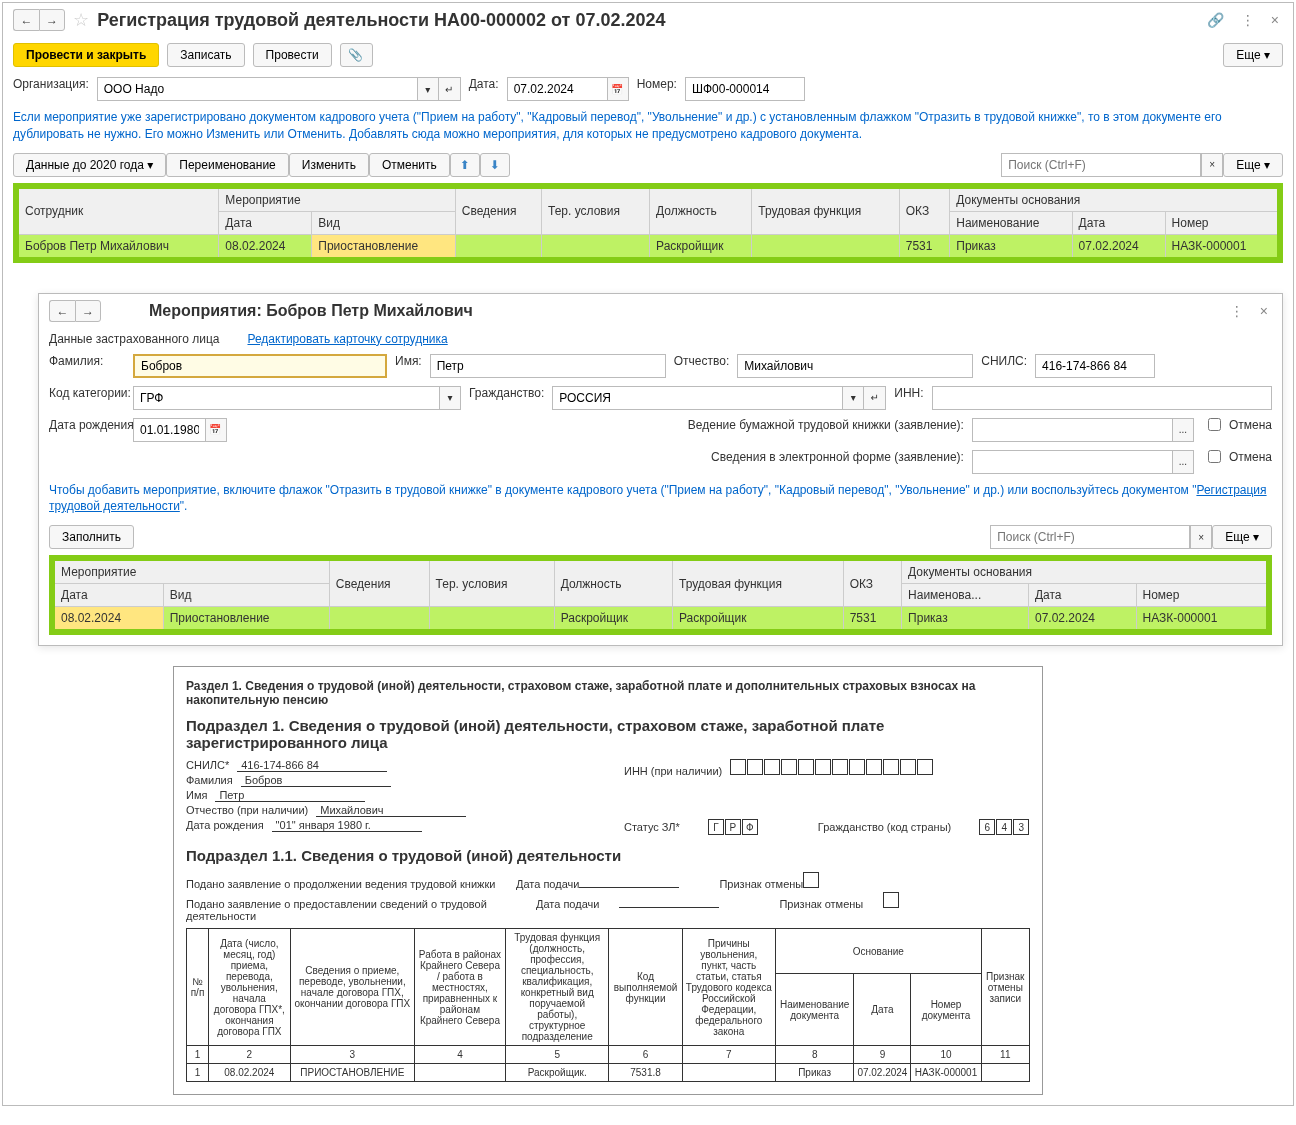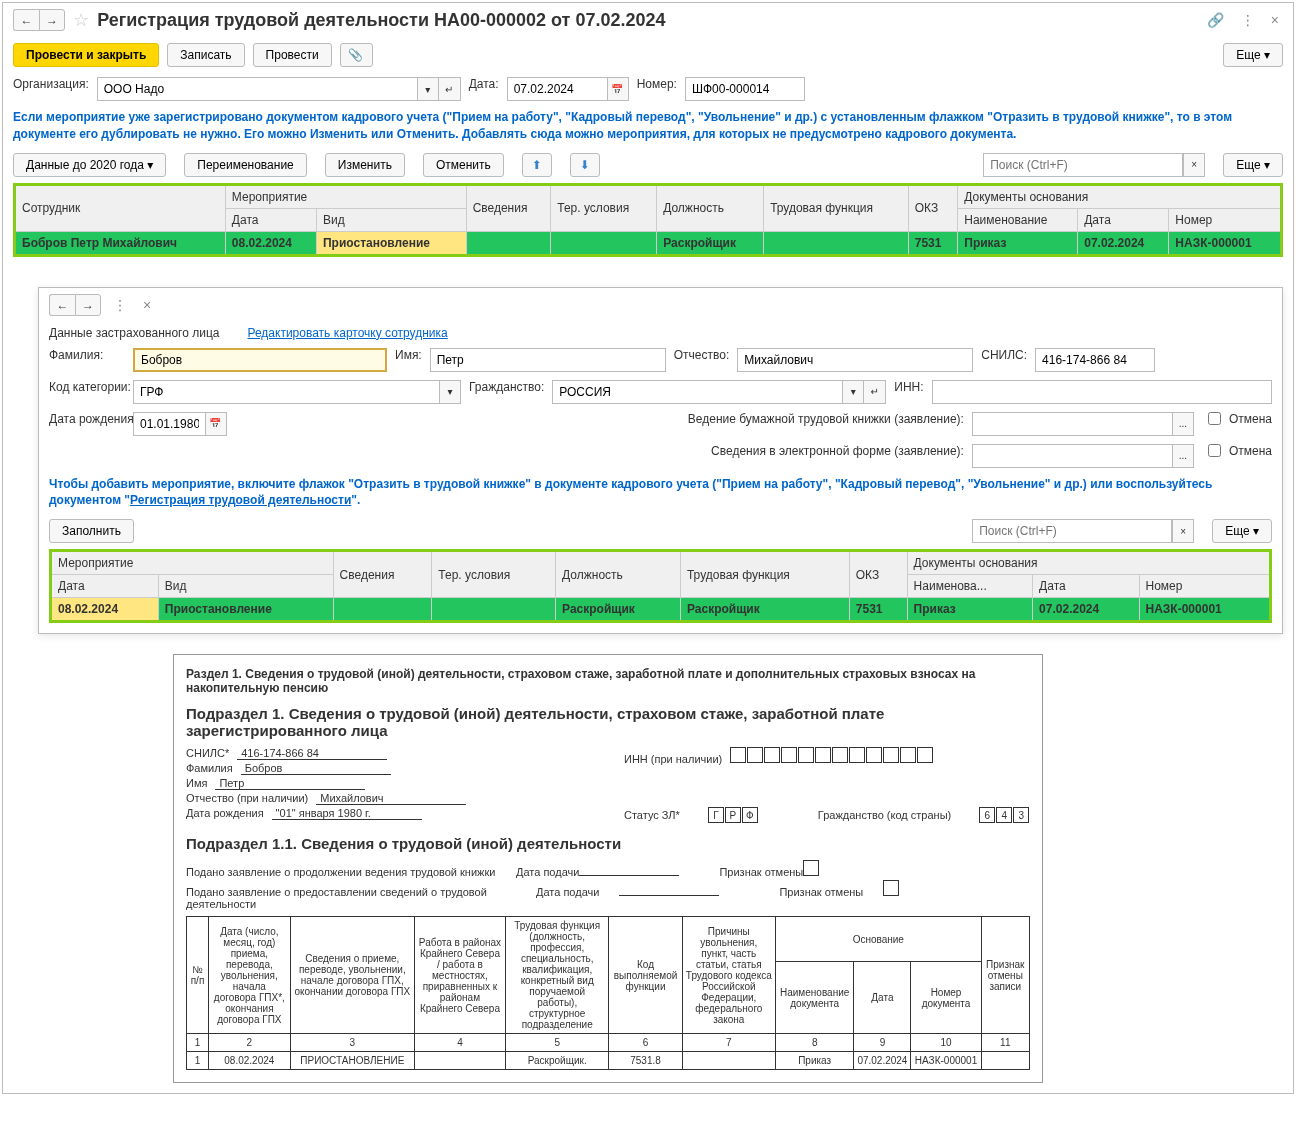"Если мероприятие уже зарегистрировано" .info-text { font-weight: bold -> none }
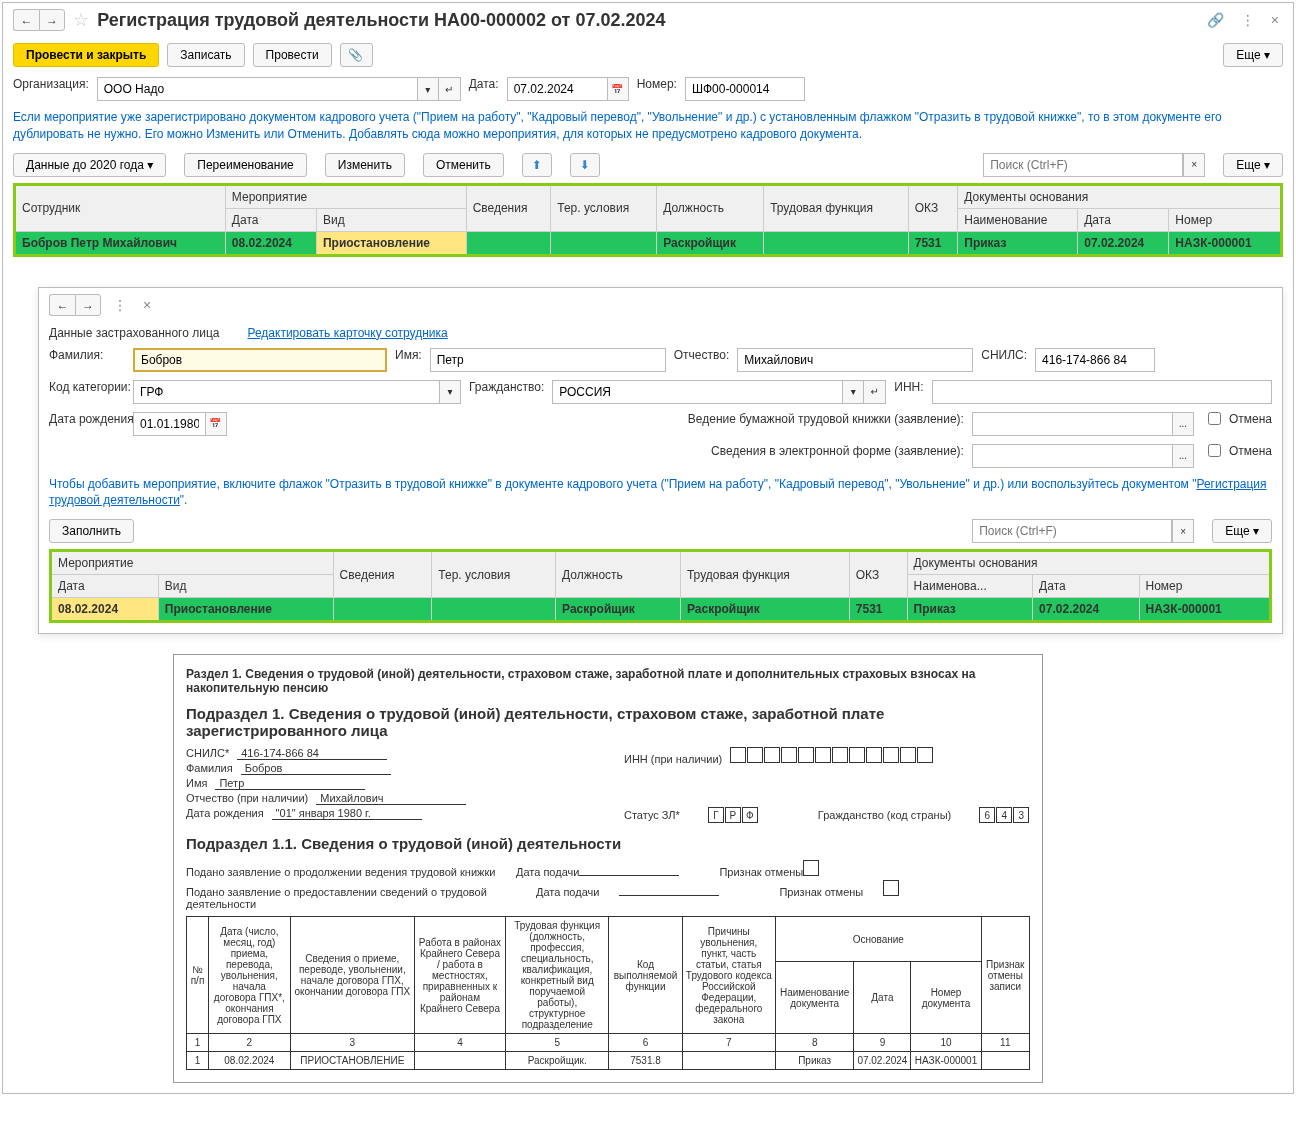"Данные до 2020 года ▾" .tbl-toolbar { gap: 18px -> 0 }
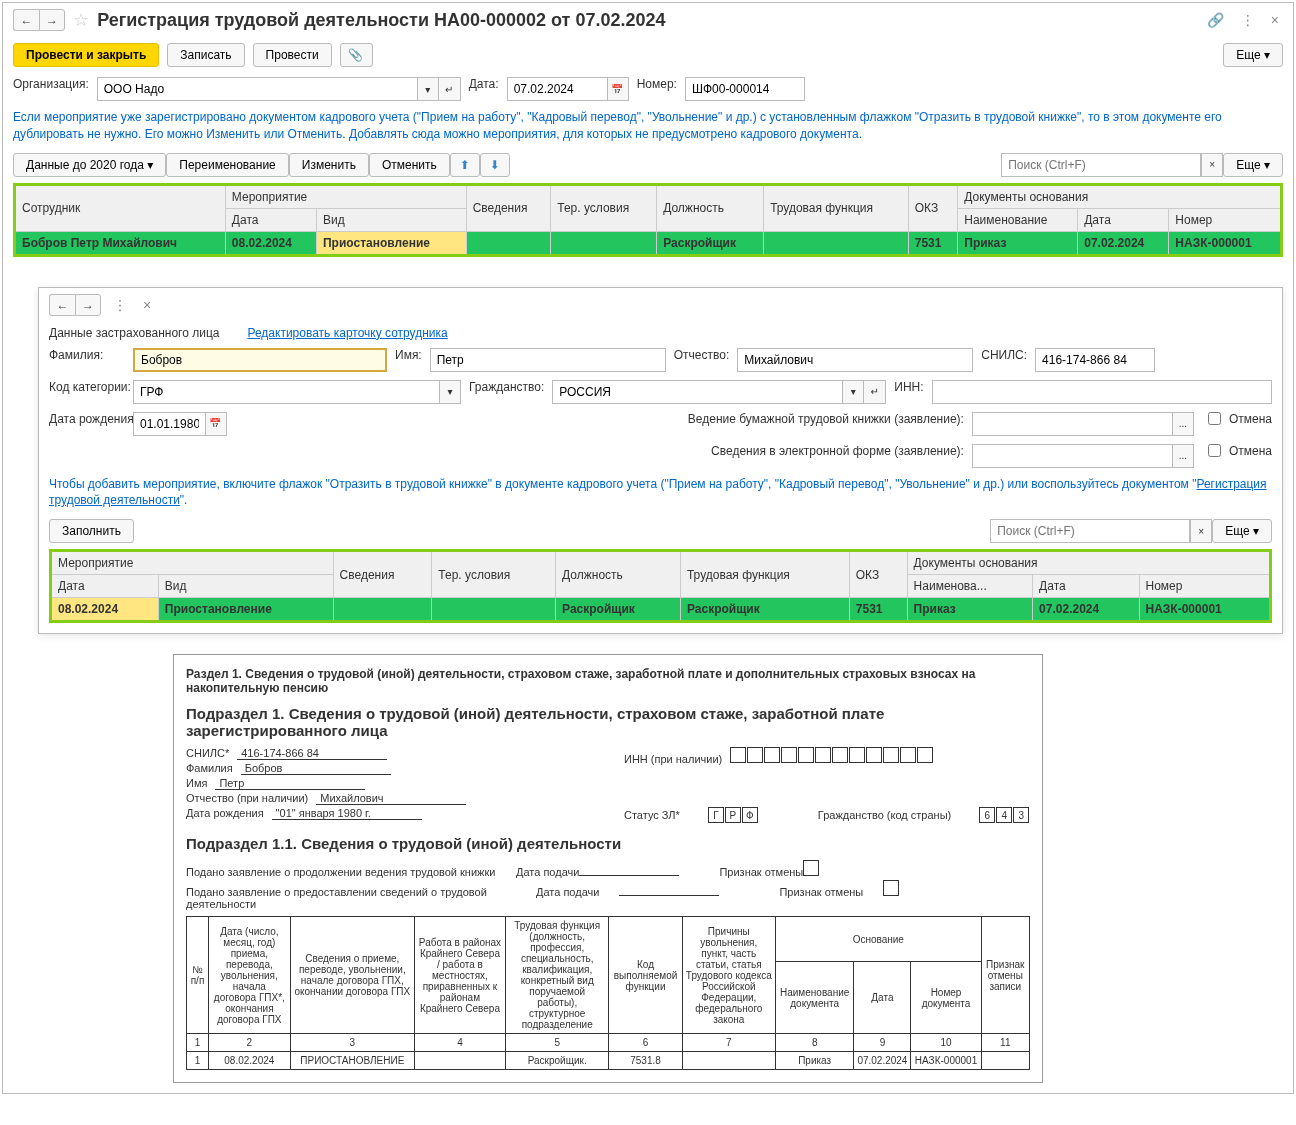"Сотрудник" .tbl { border: 3px solid #84cc16 -> 6px solid #84cc16 }
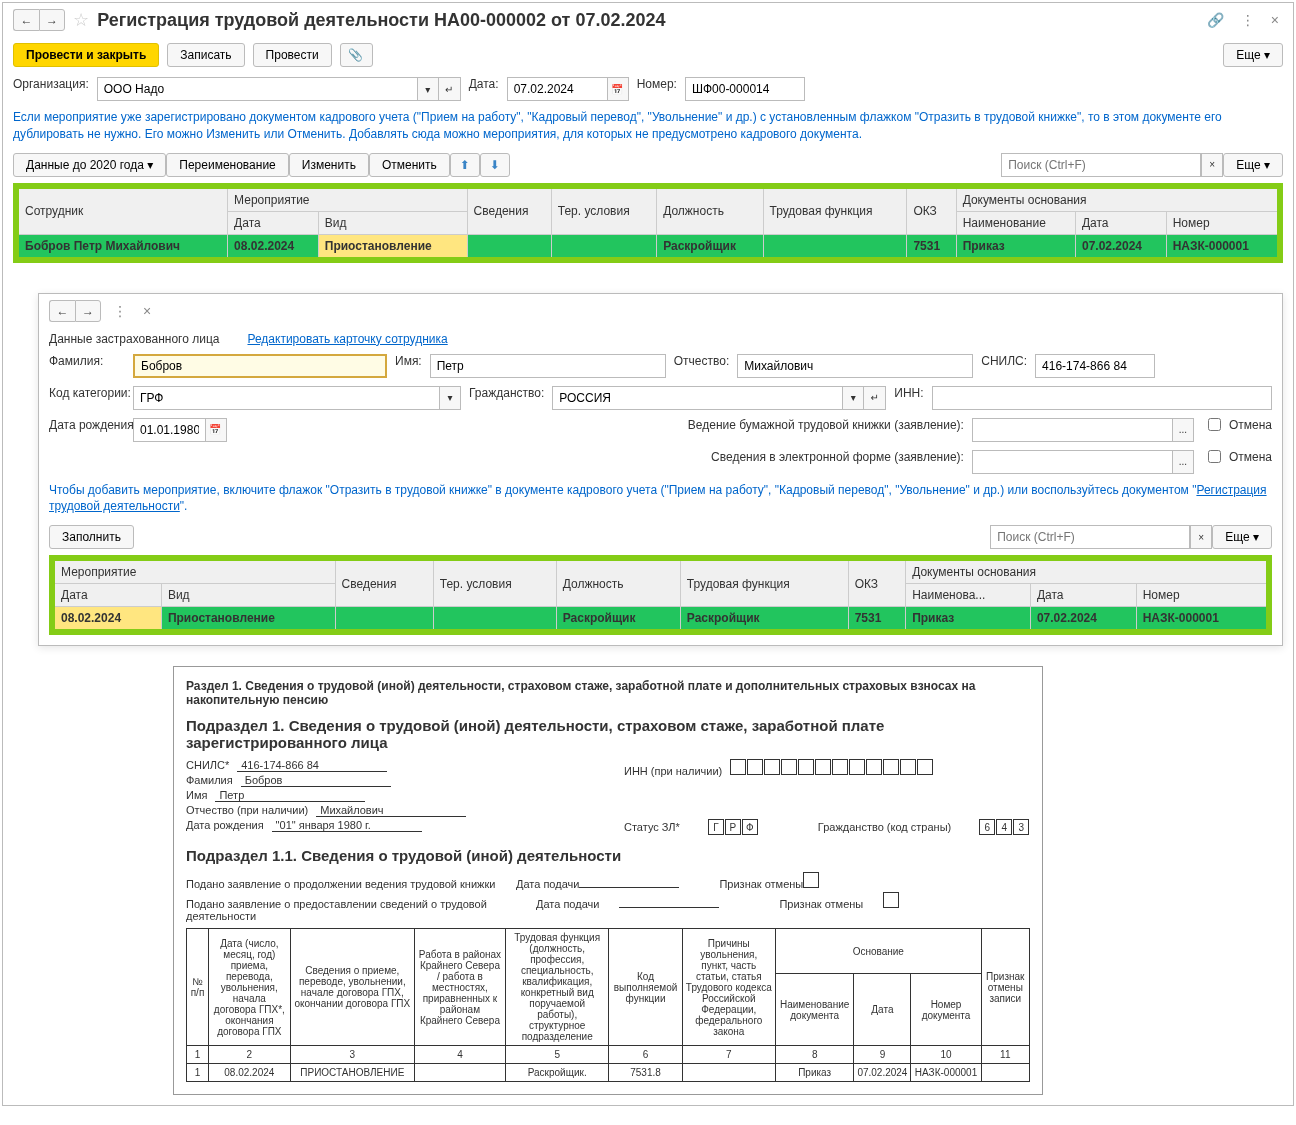"Бобров Петр Михайлович" .row-sel { background: #22c55e -> #bef264; font-weight: bold -> none }
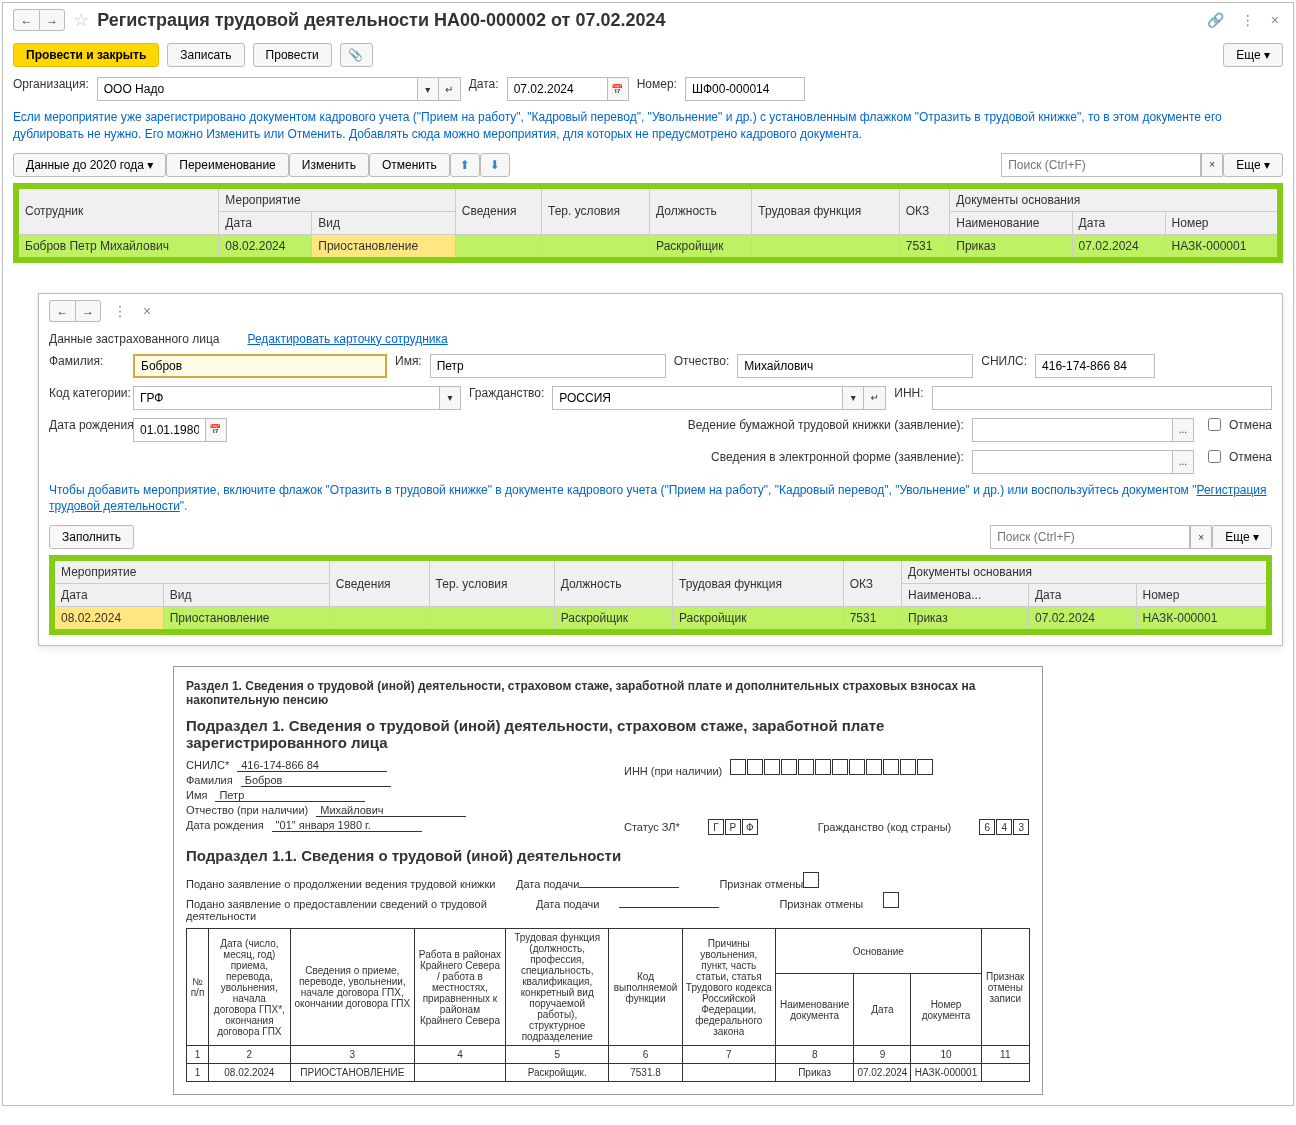"Мероприятия: Бобров Петр Михайлович" div.sub-title { html: none -> <div>Мероприятия: Бобров Петр Михайлович</div> }
